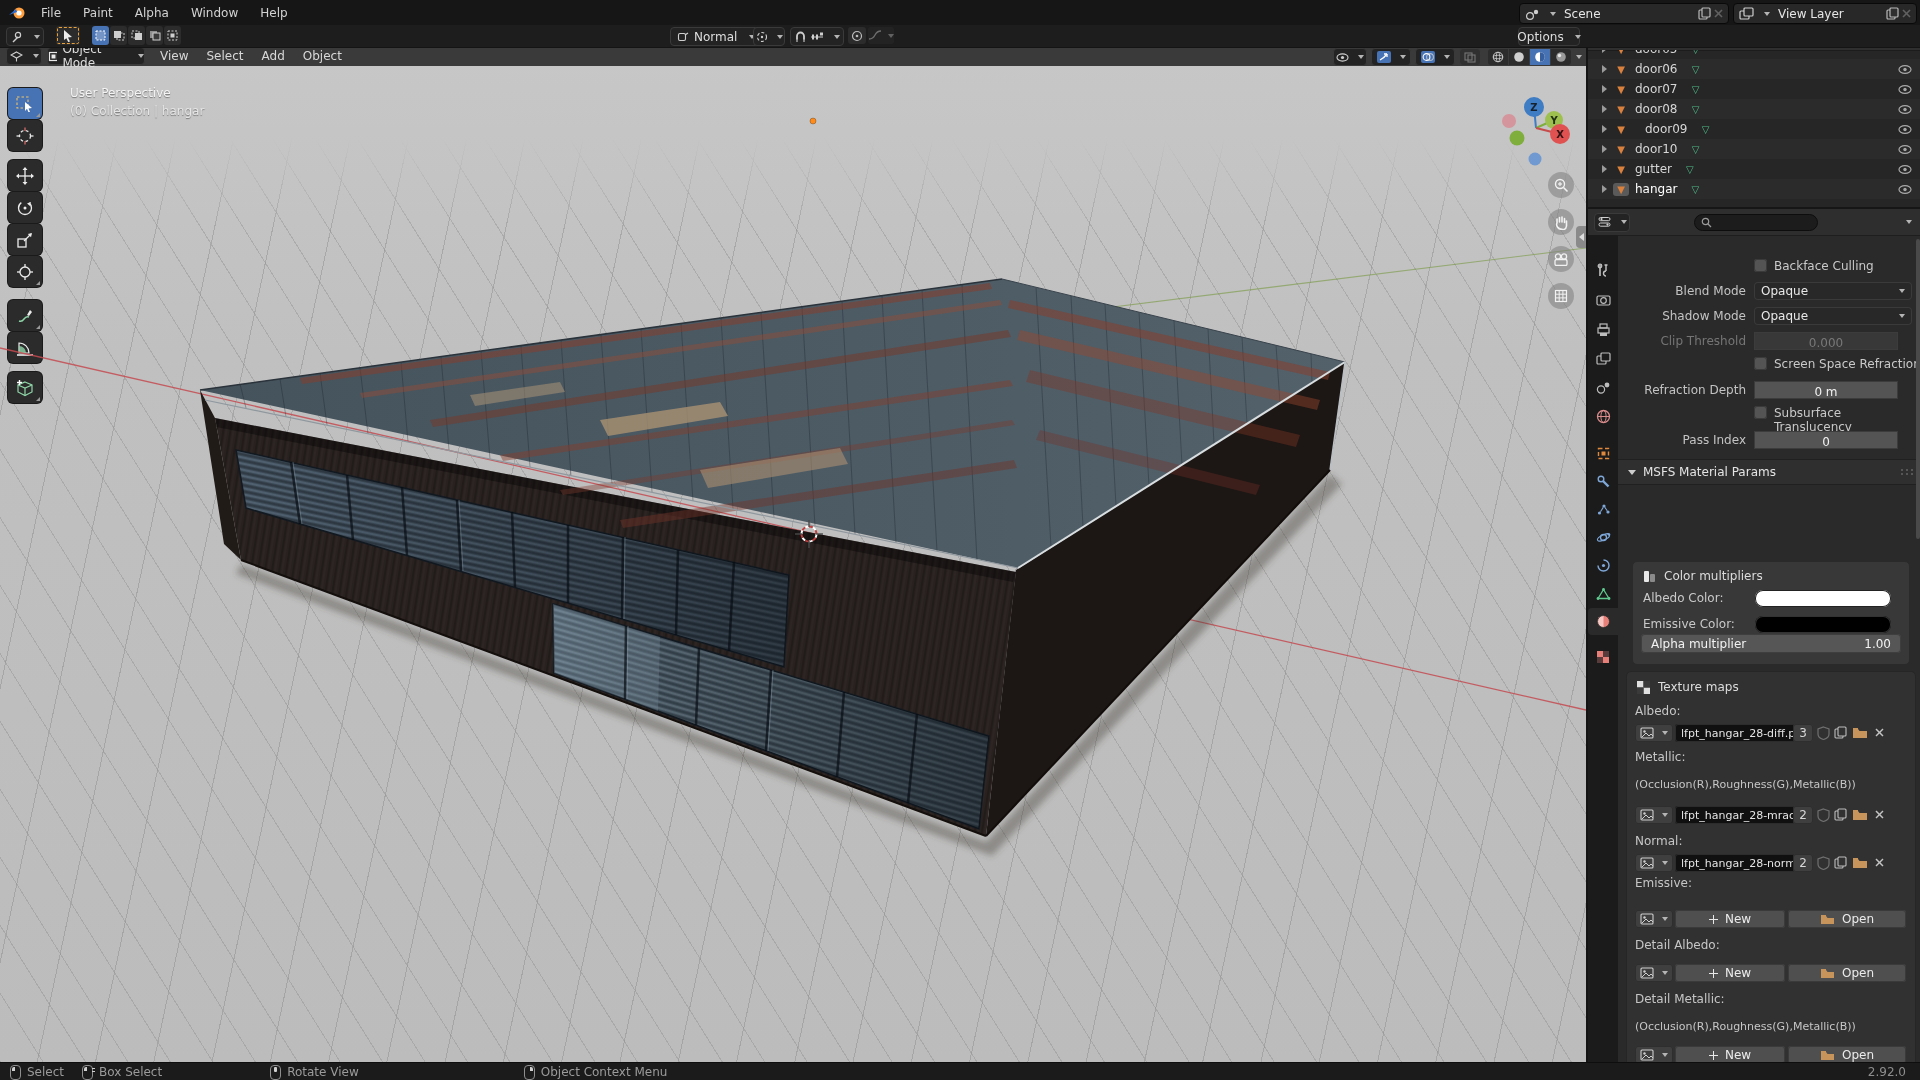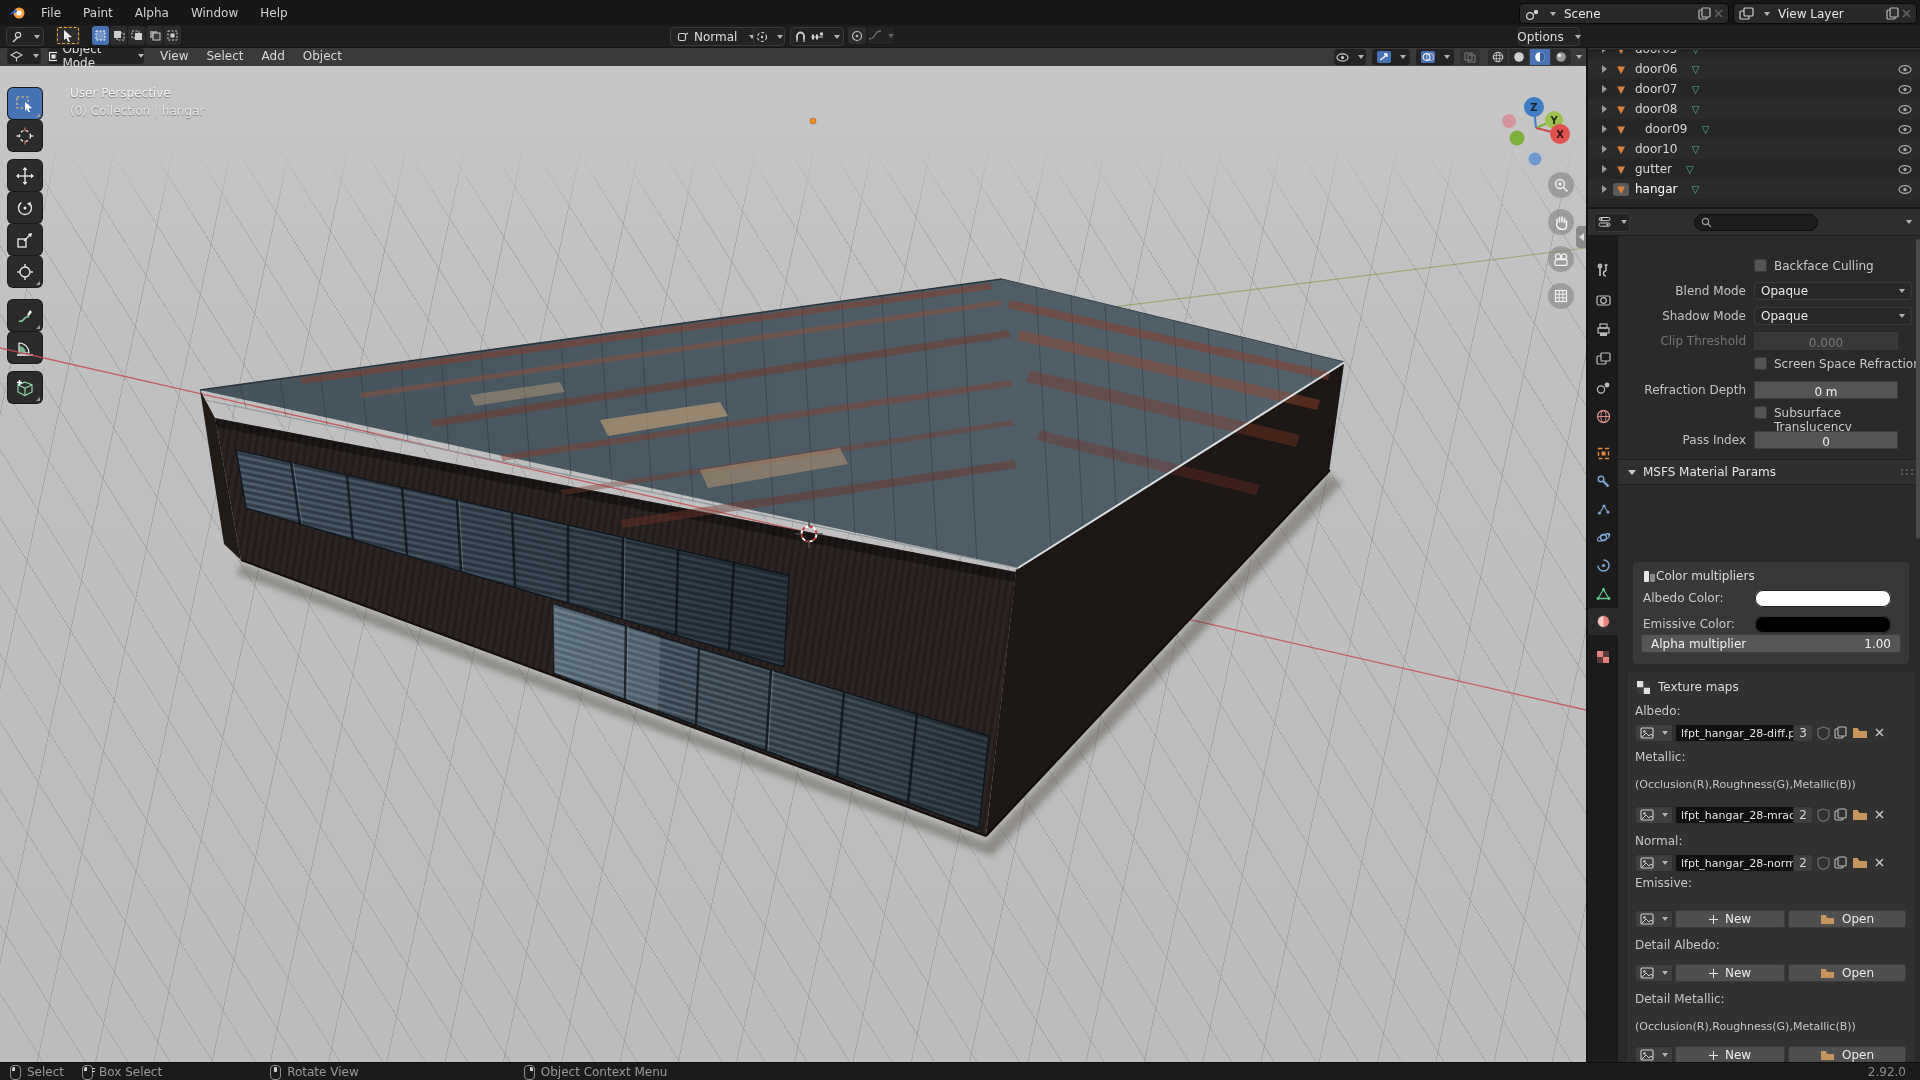"Color multipliers" div.row { gap: none -> 8px }
